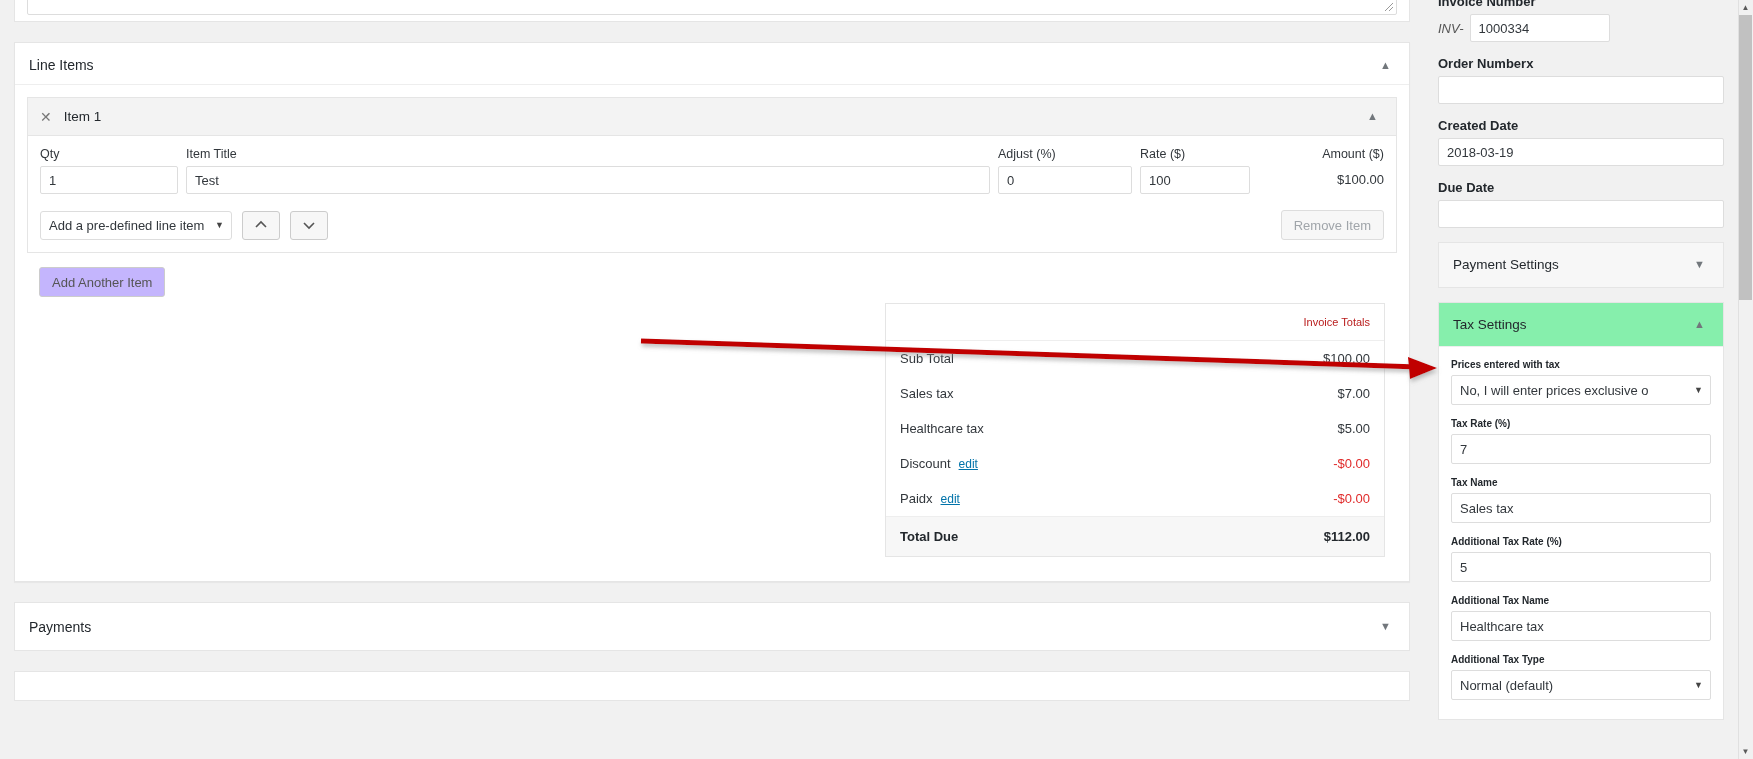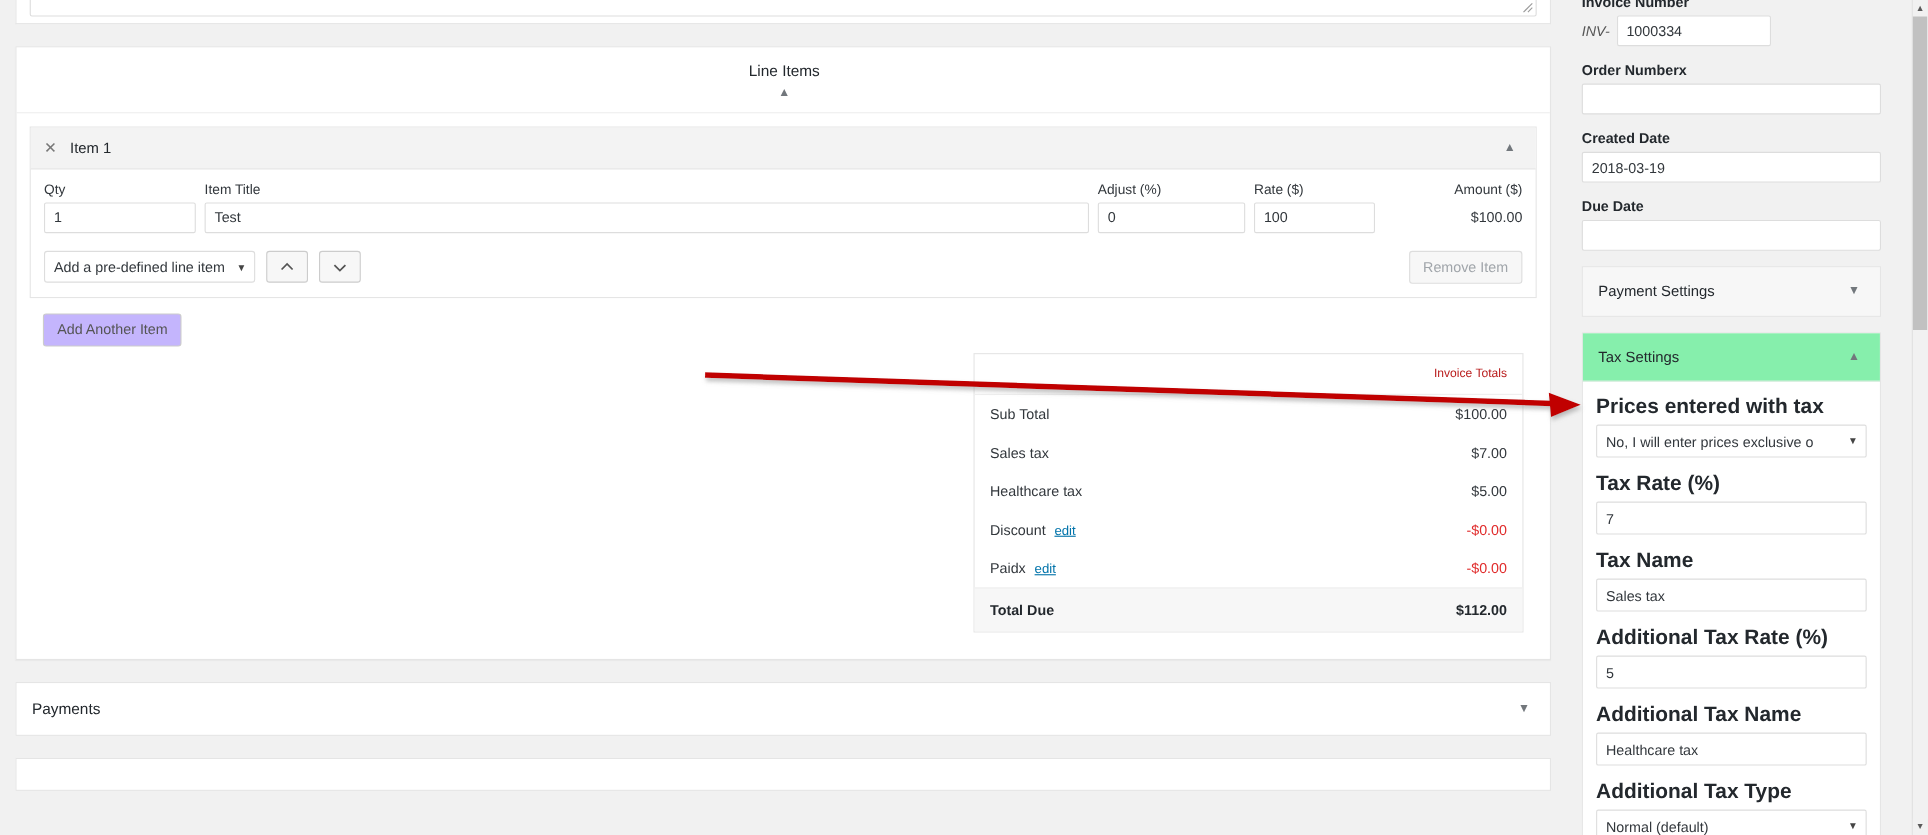"Invoice Number" .side-col { padding-right: 29px -> 15px }
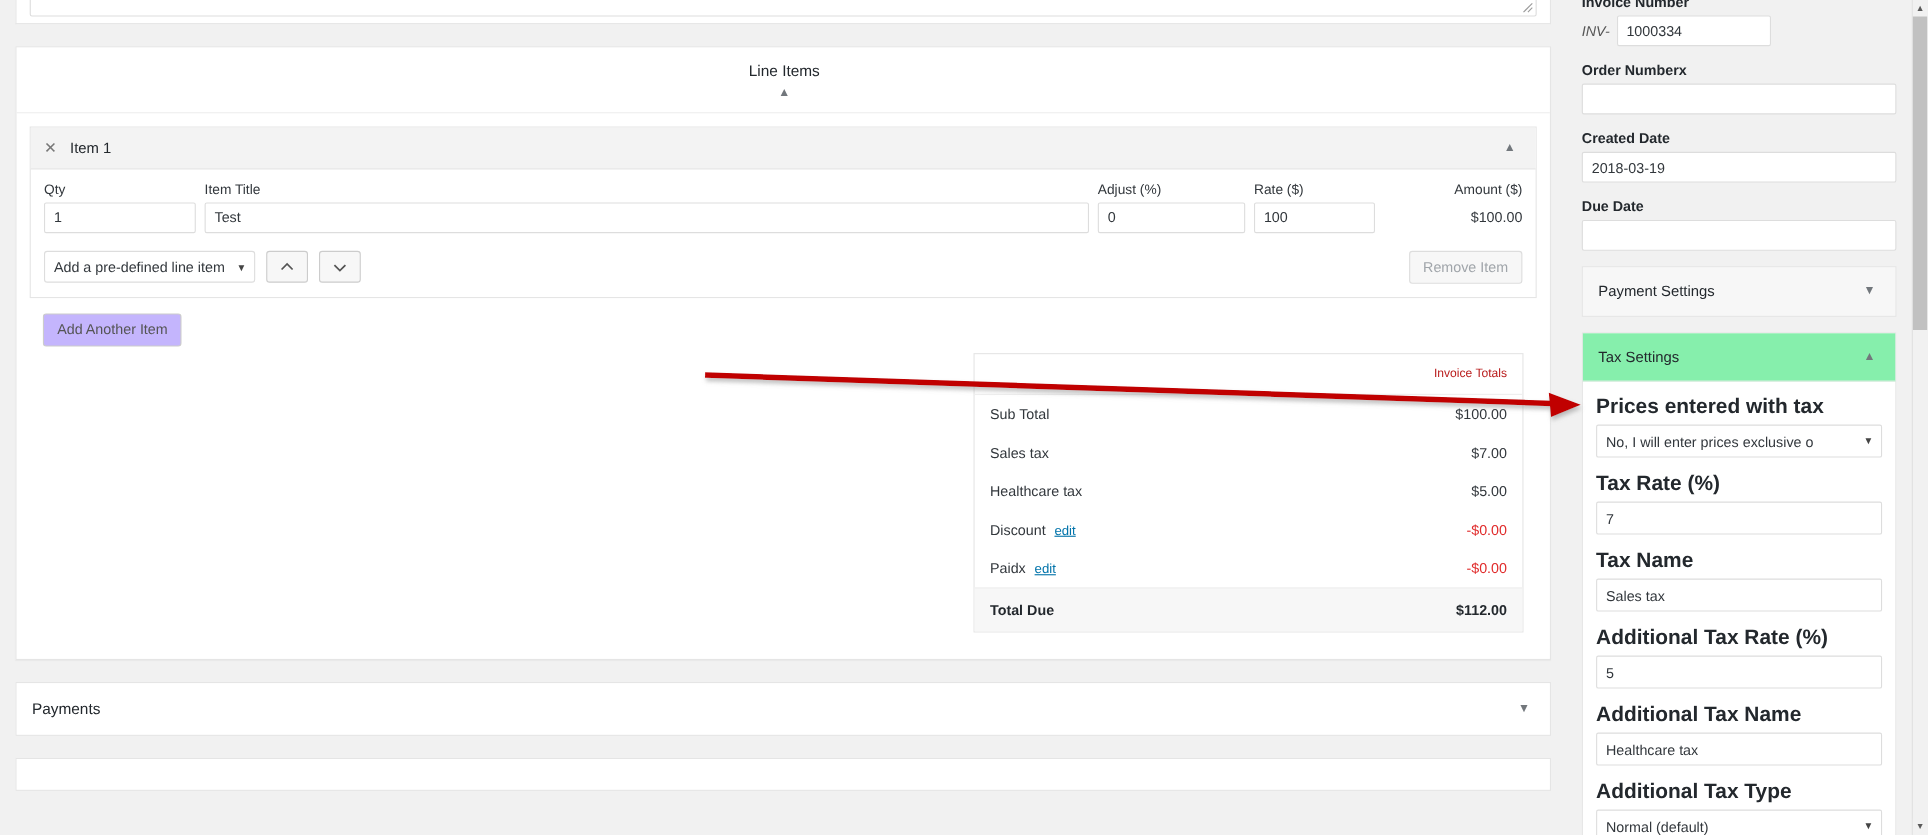"Line Items" .postbox-header { flex-direction: column -> none }
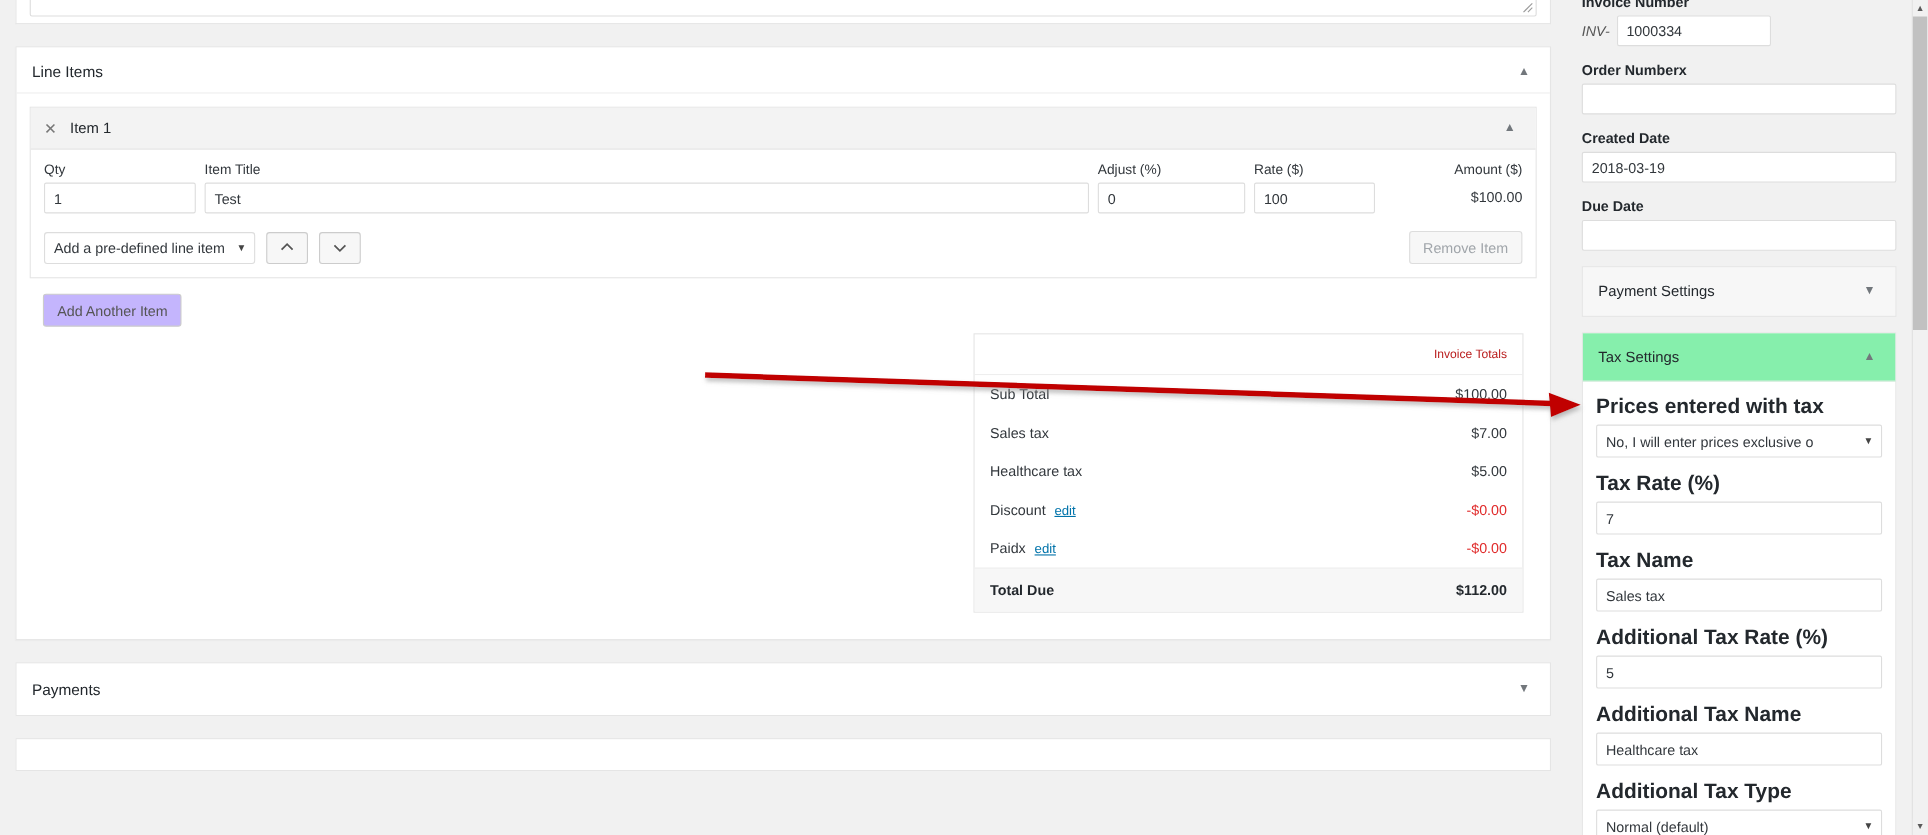"Prices entered with tax" .sb-label { font-size: 19px -> 10px }
